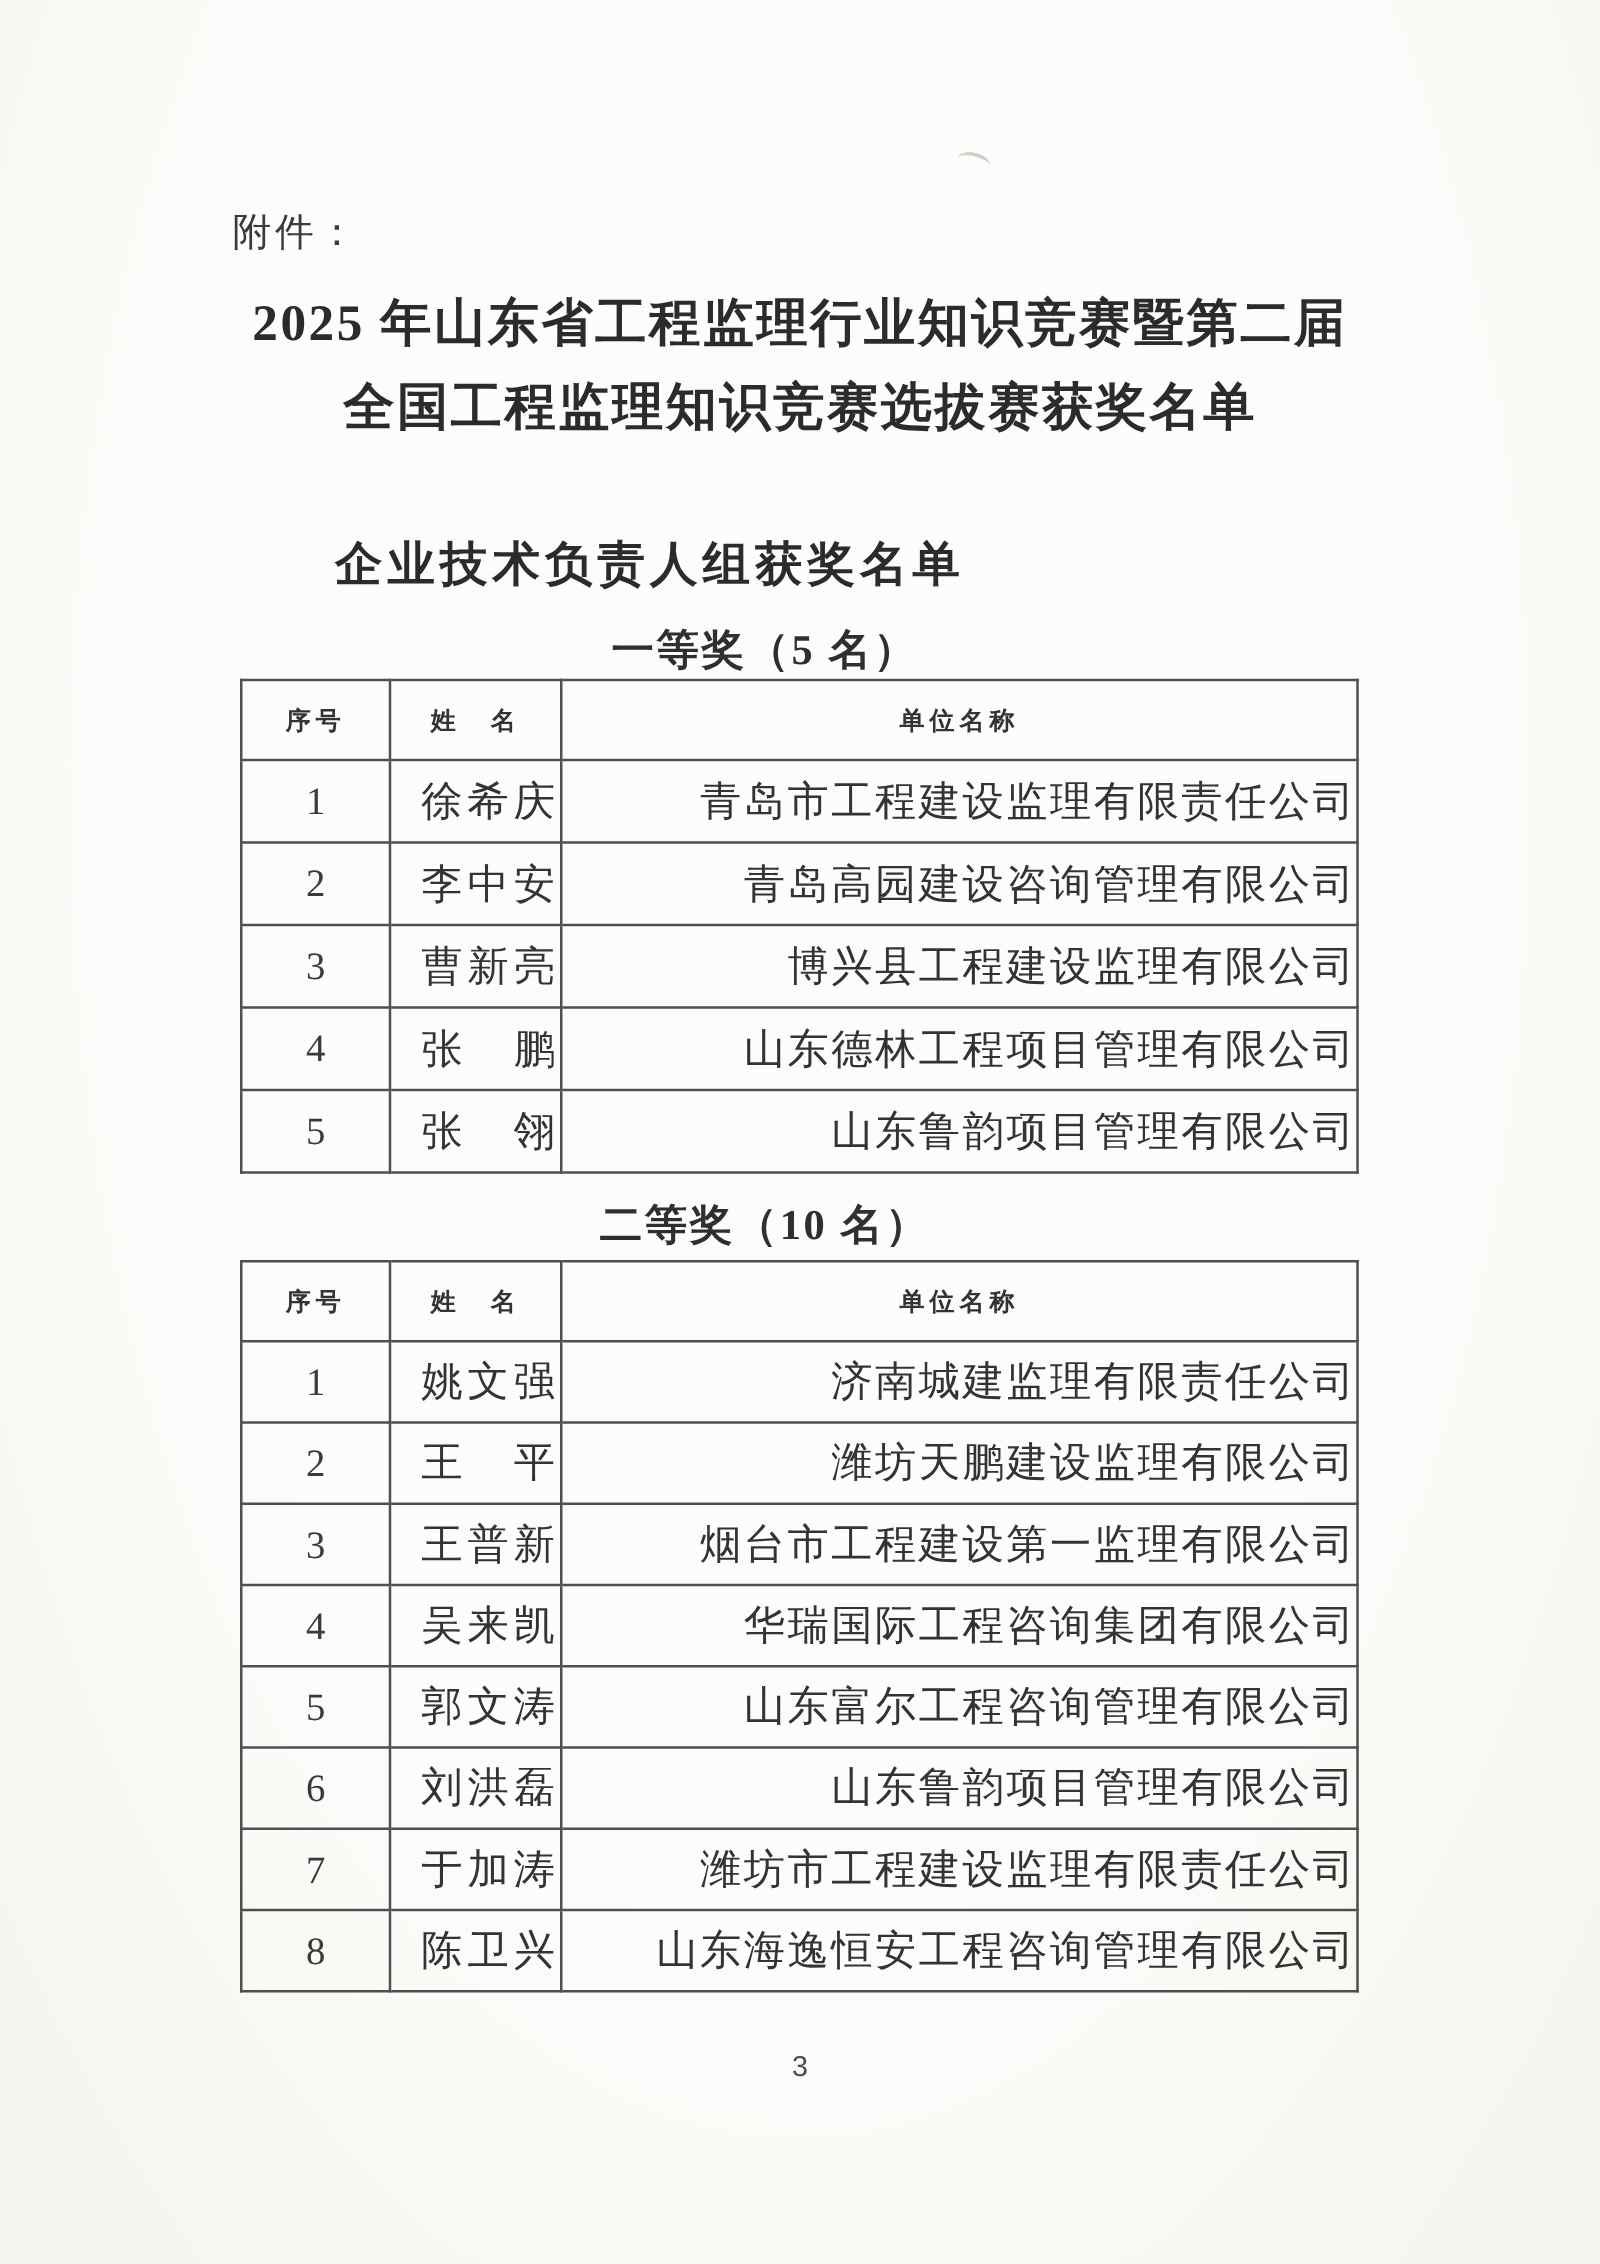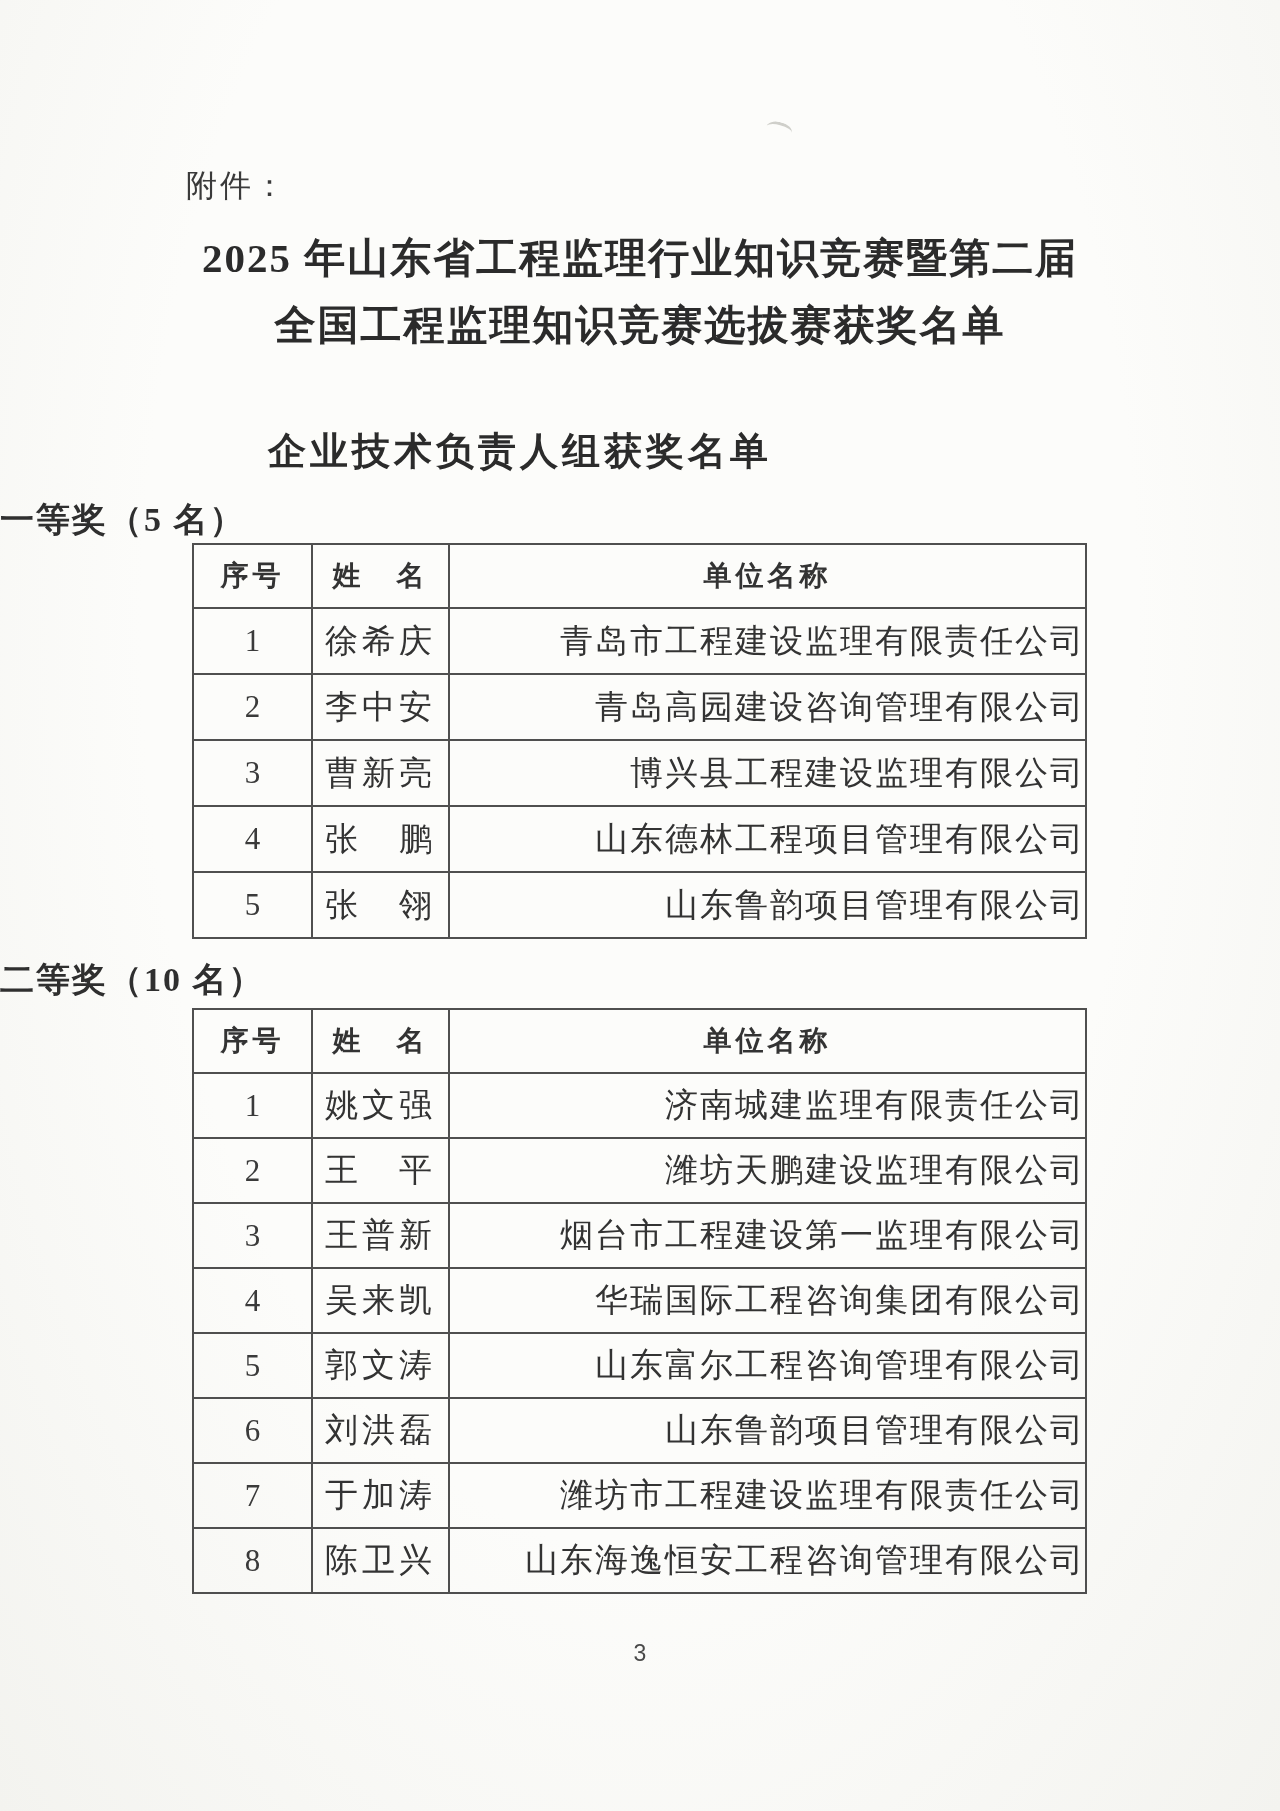"一等奖（5 名）" .award-heading { text-align: none -> center }
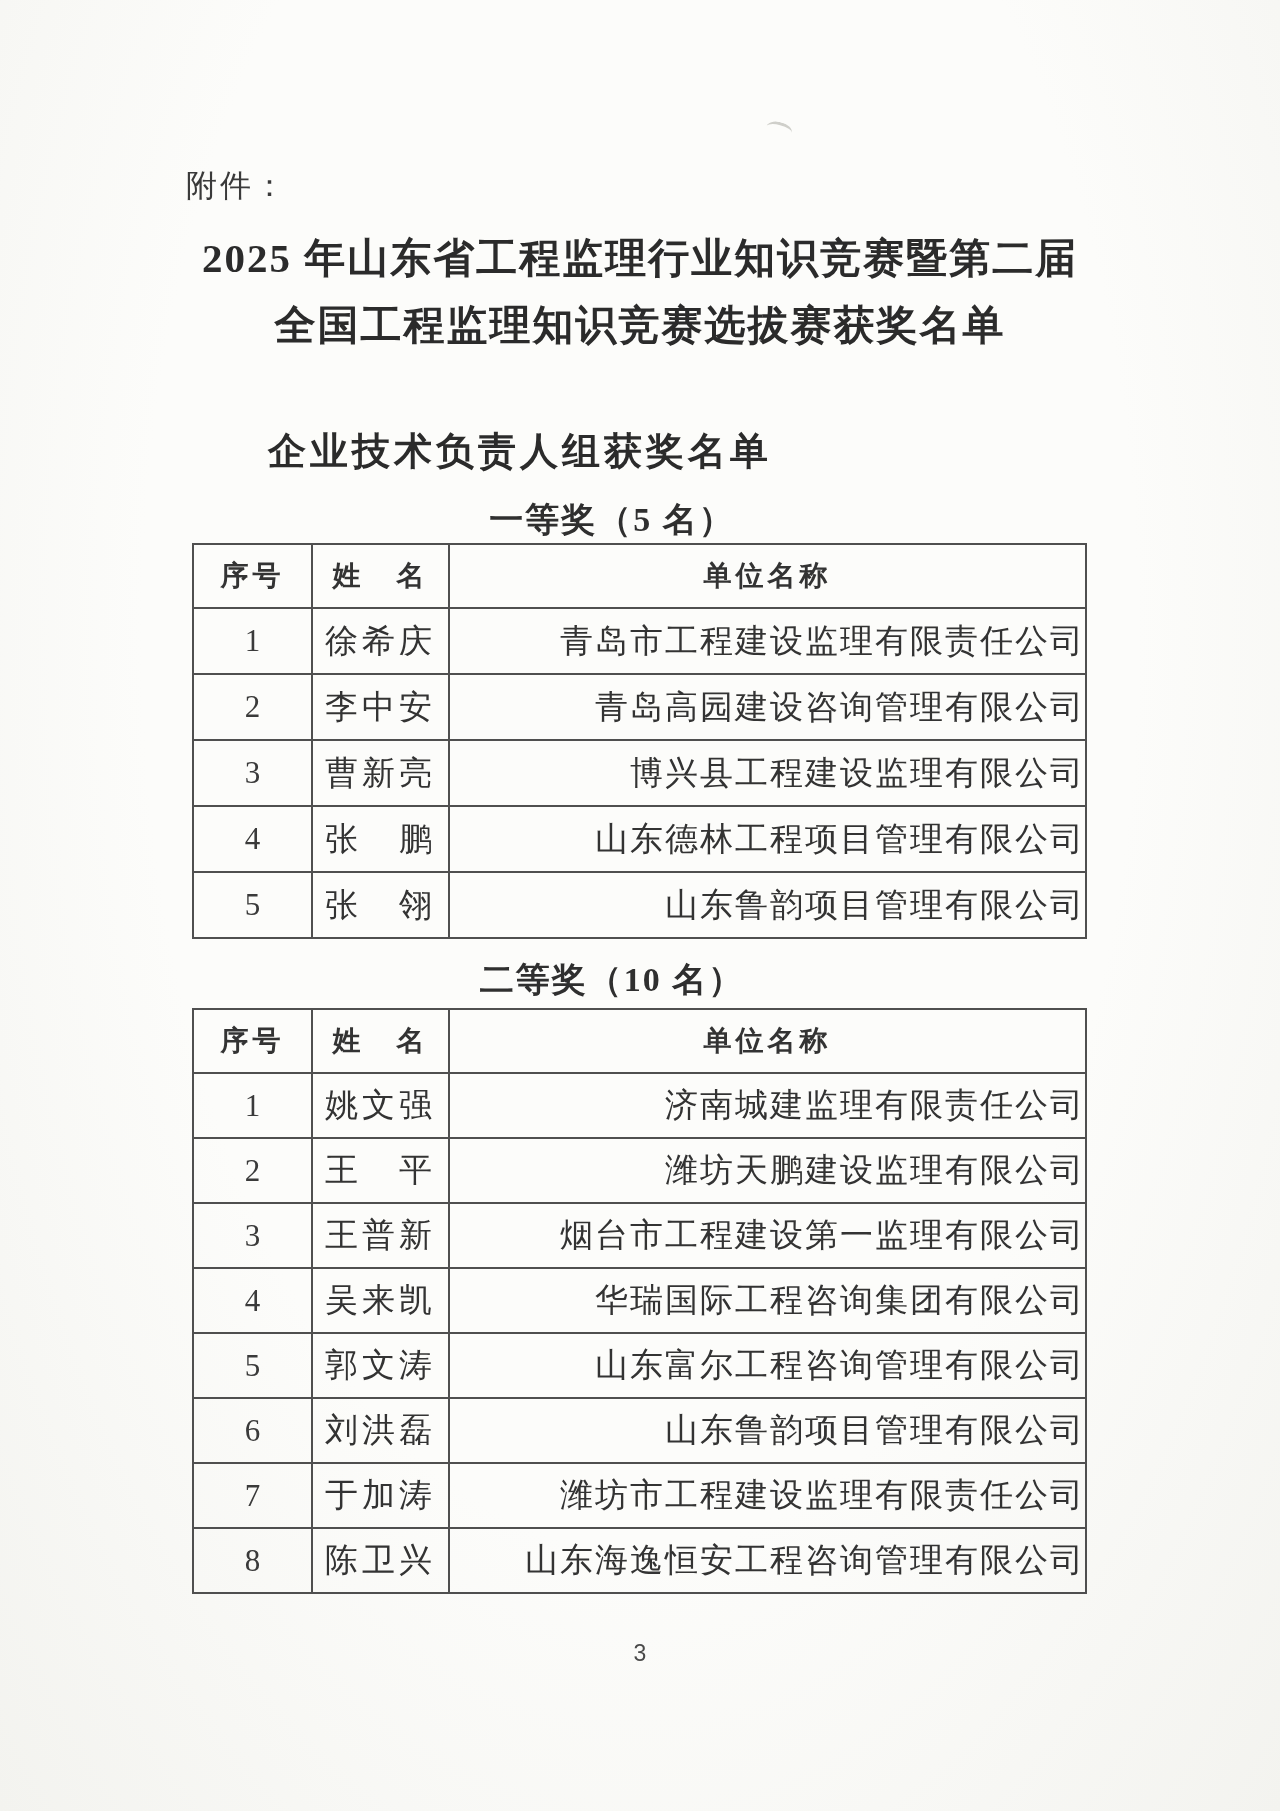"序号" th { font-size: 28px -> 20px }
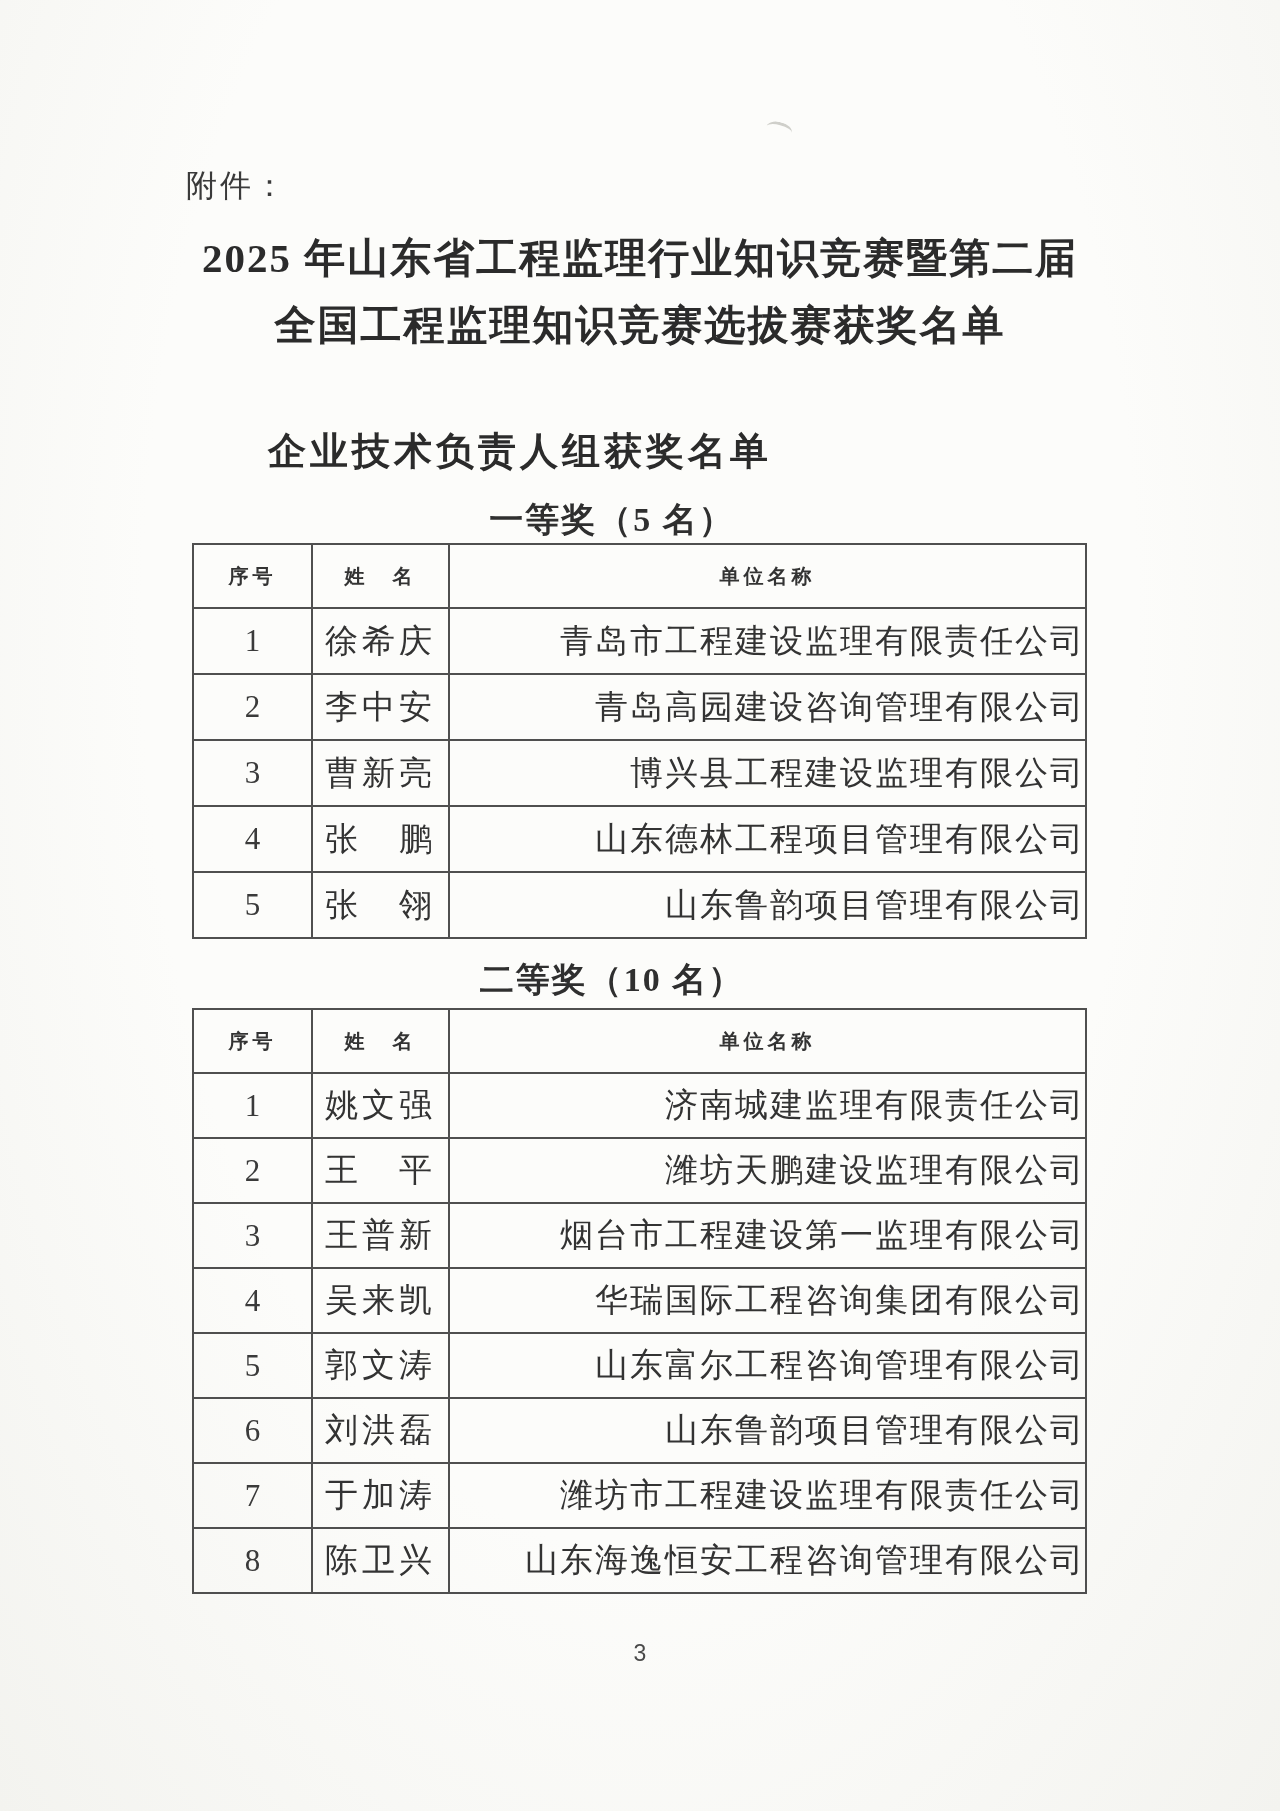"徐希庆" td.col-name { text-align: center -> right }
